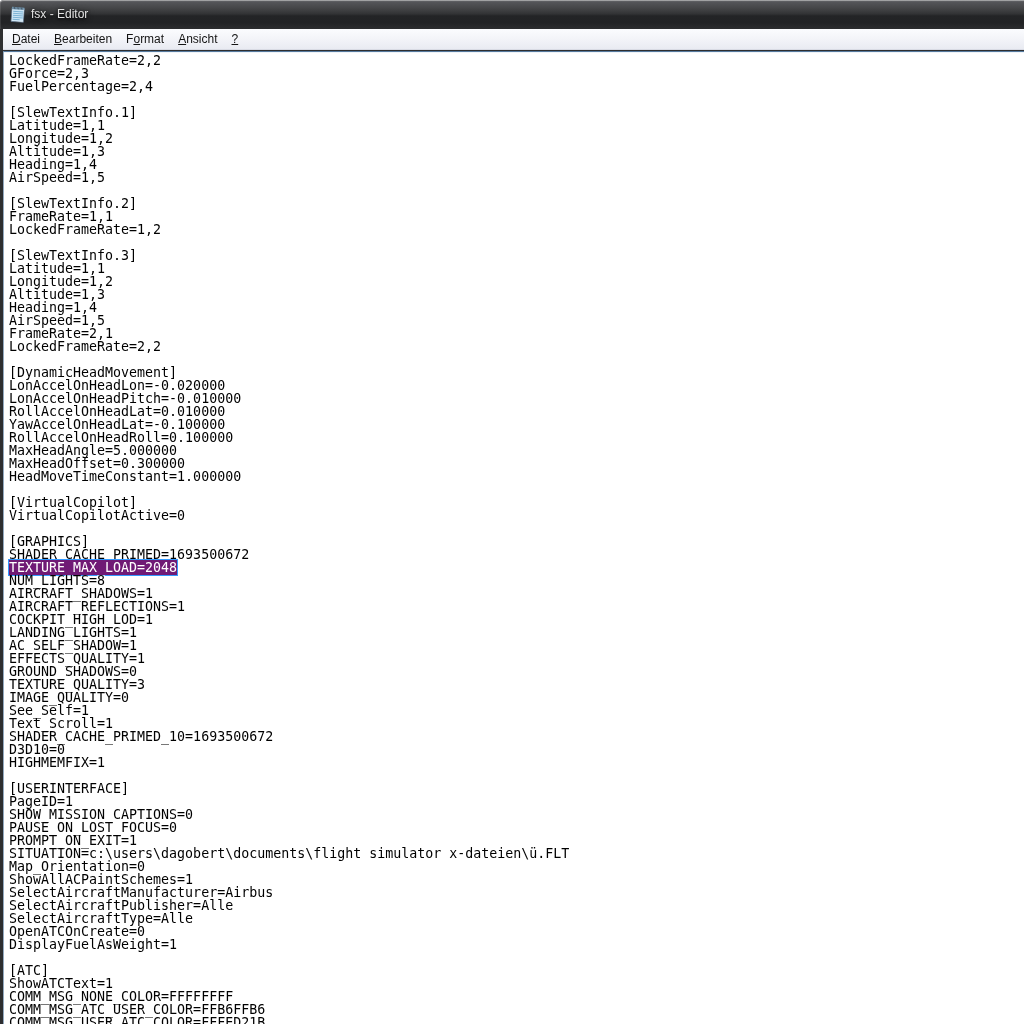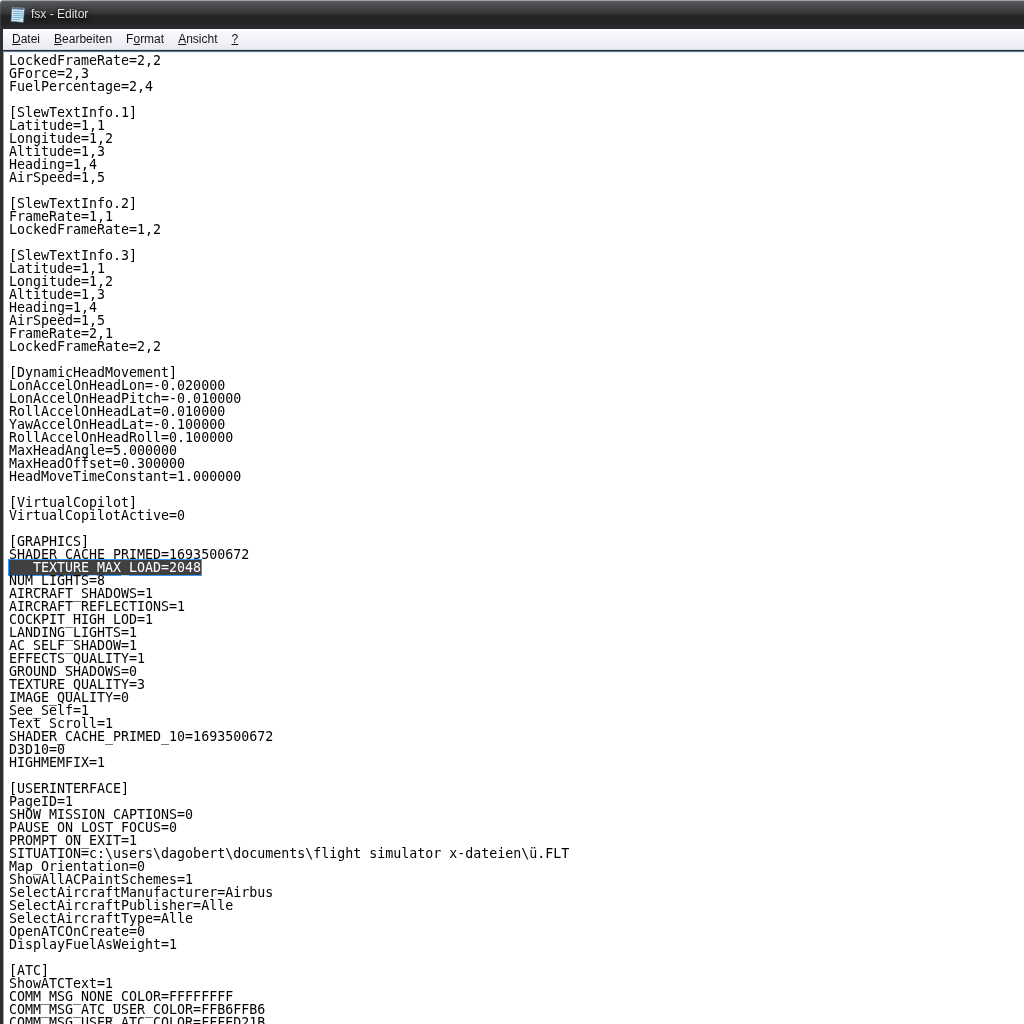"TEXTURE_MAX_LOAD=2048" .line .sel { background: #404040 -> #701a75; padding-left: 24px -> none }
